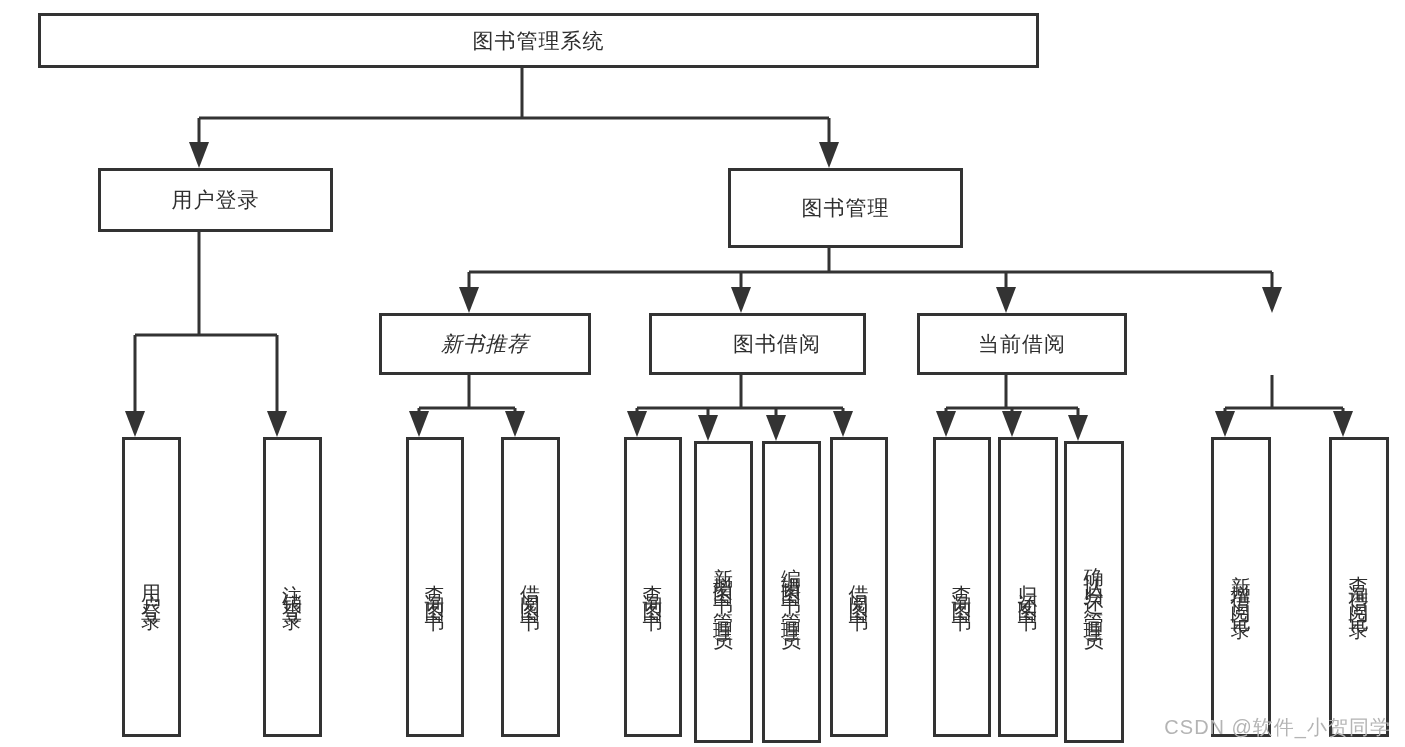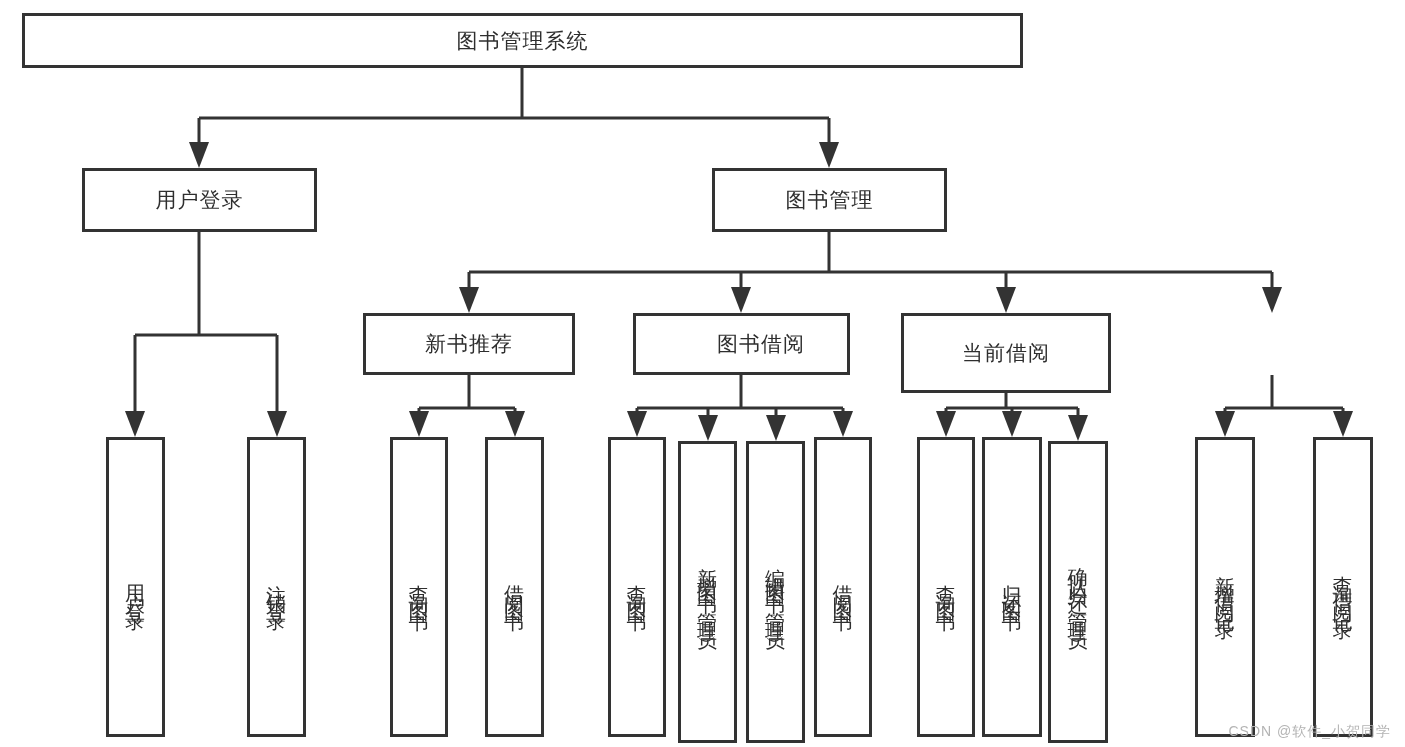"图书管理系统" .node { margin-left: none -> 16px }
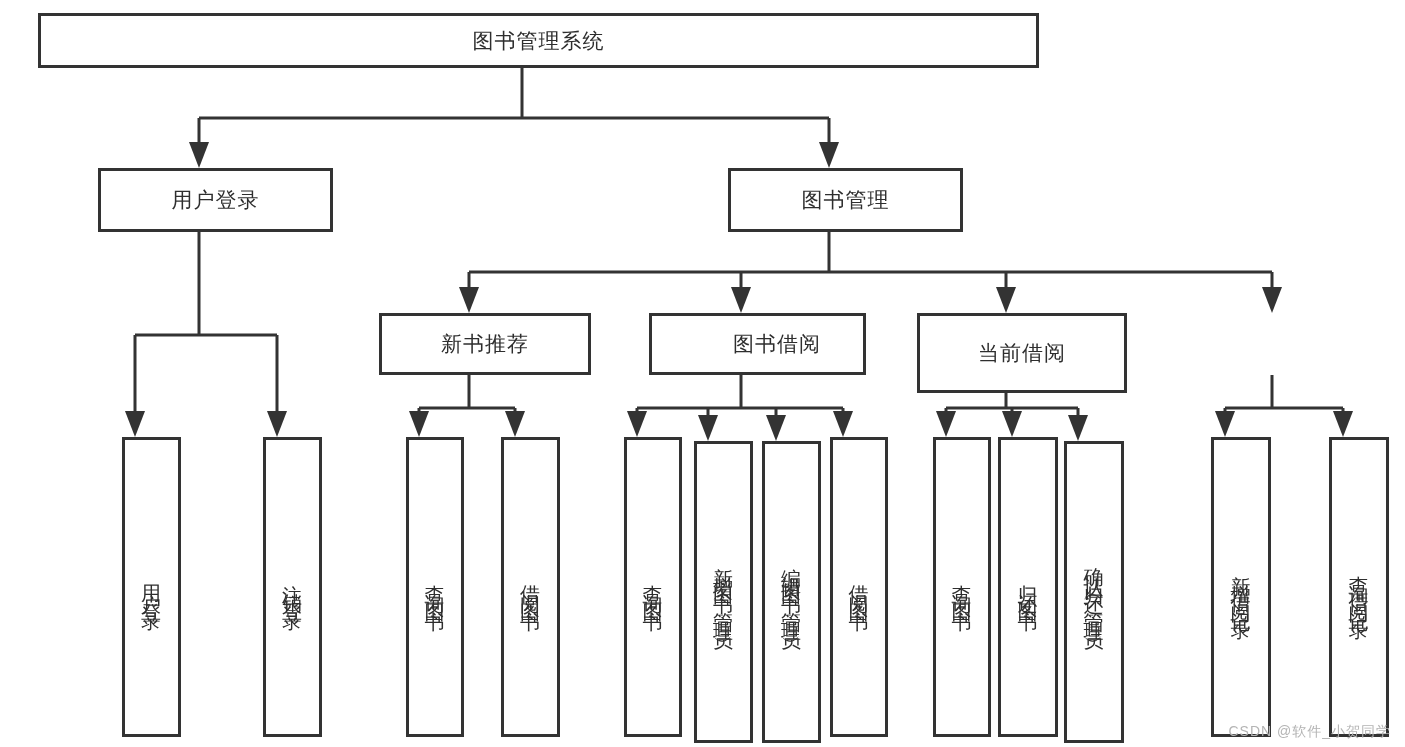"图书管理" div.node { height: 64px -> 80px }
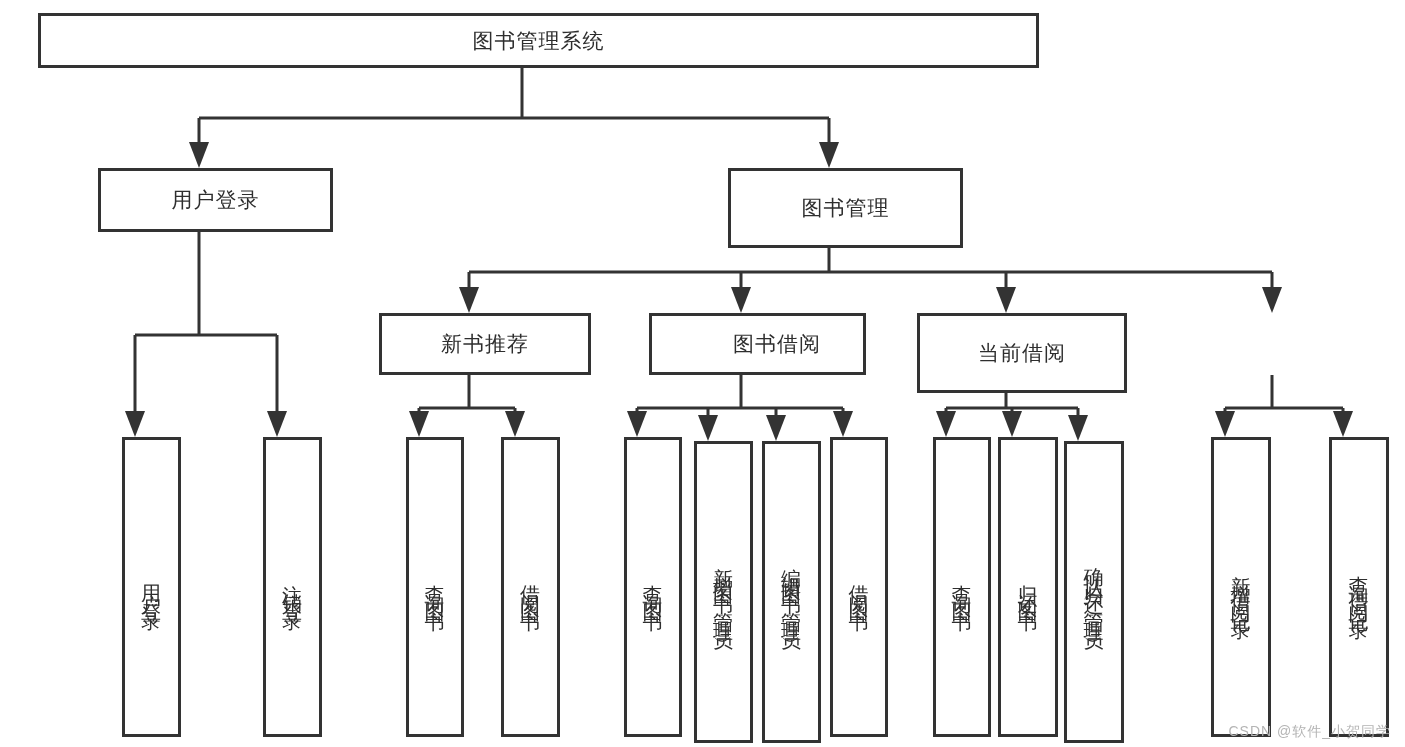"新书推荐" div.node { font-style: none -> italic }
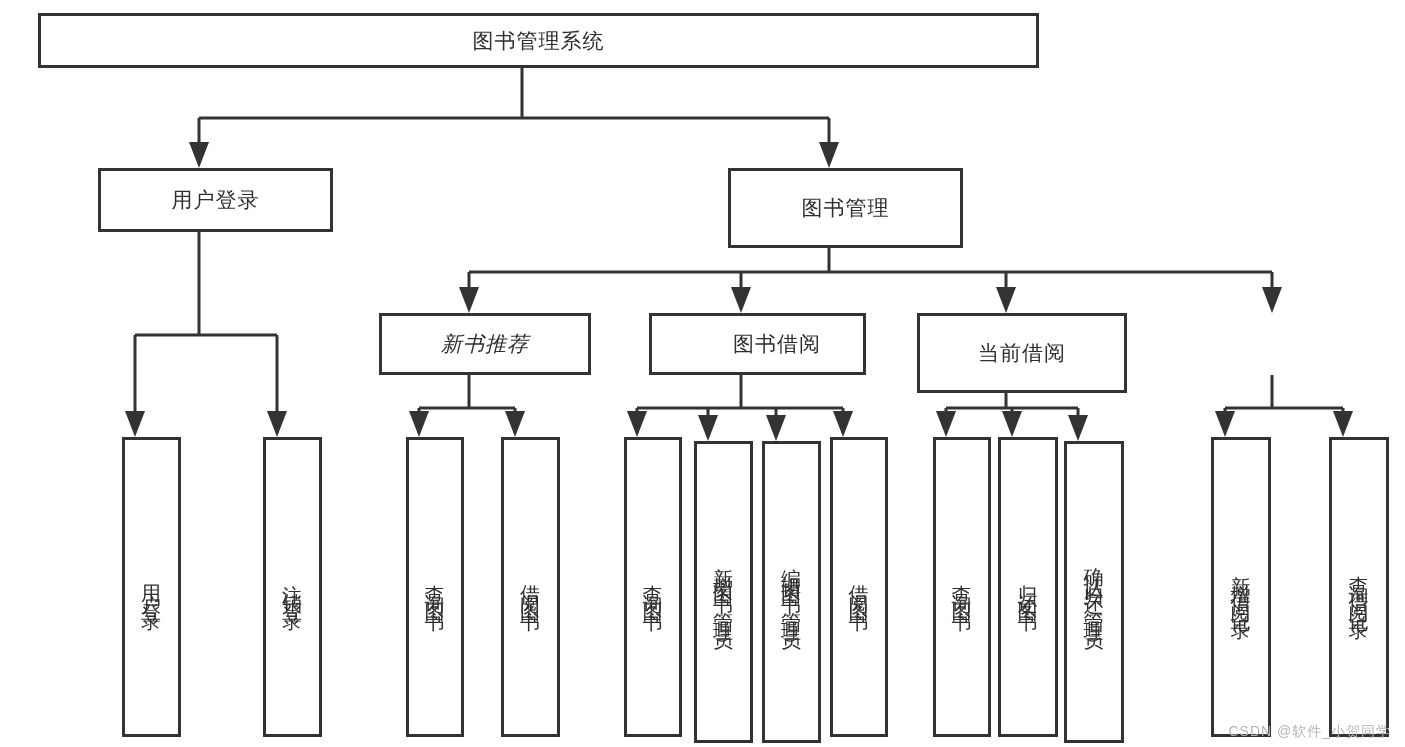"当前借阅" div.node { height: 80px -> 62px }
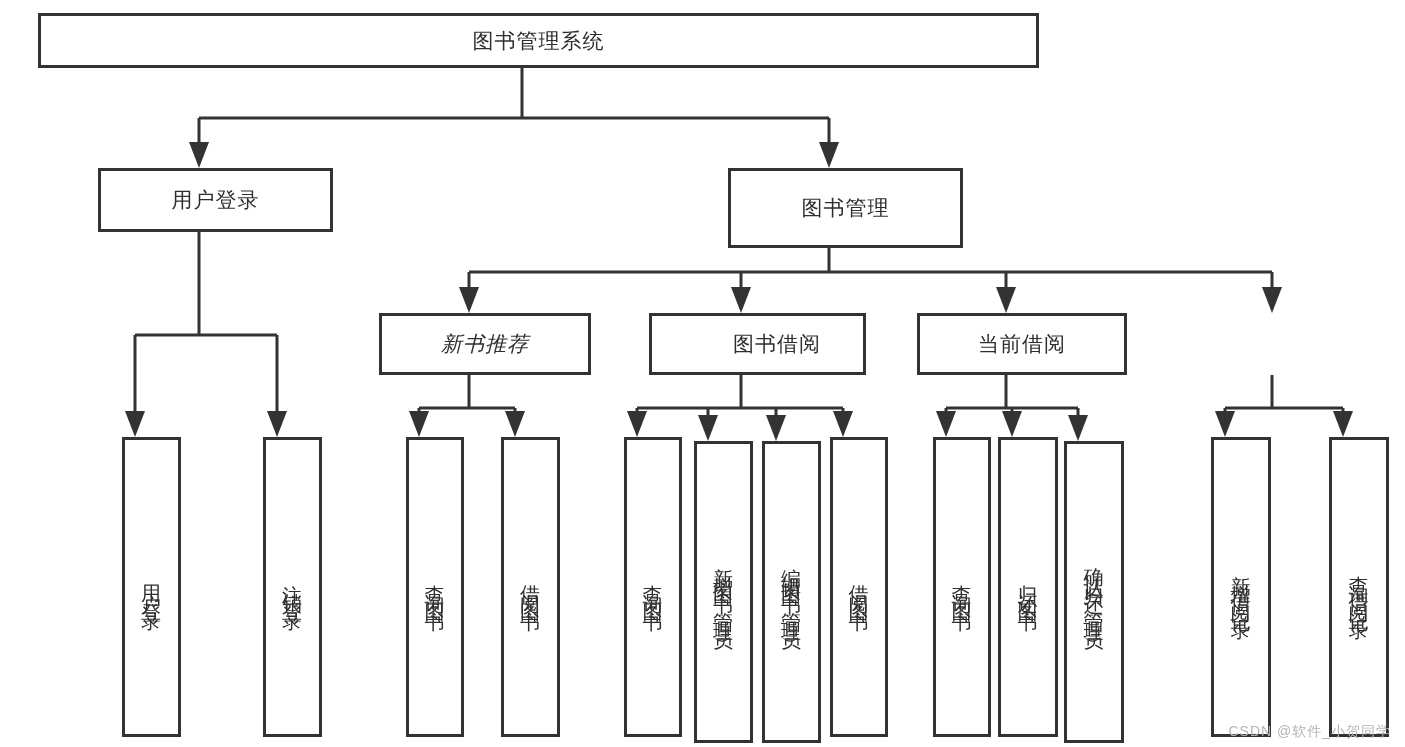"CSDN @软件_小贺同学" .watermark { font-size: 14px -> 20px }
